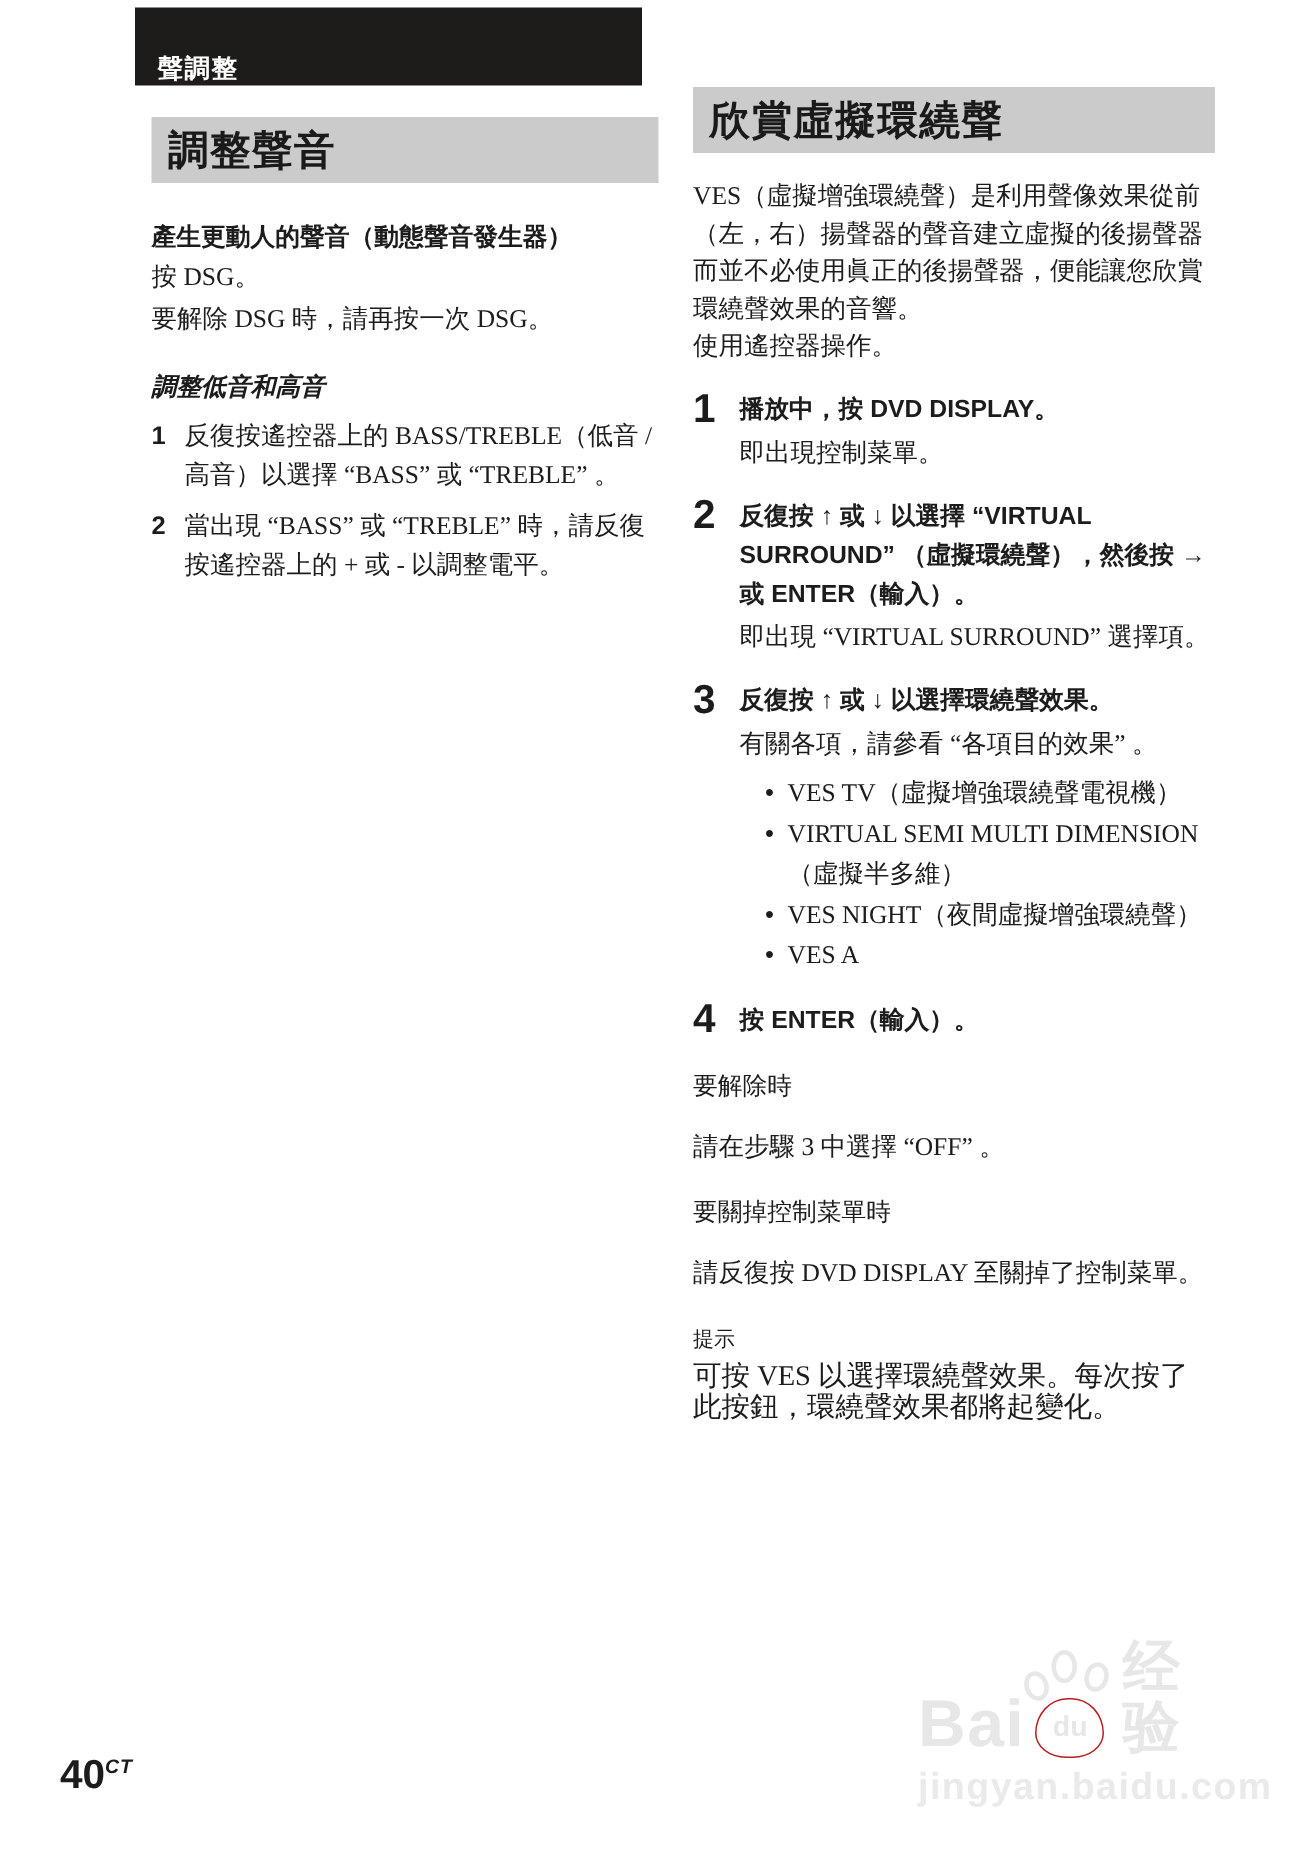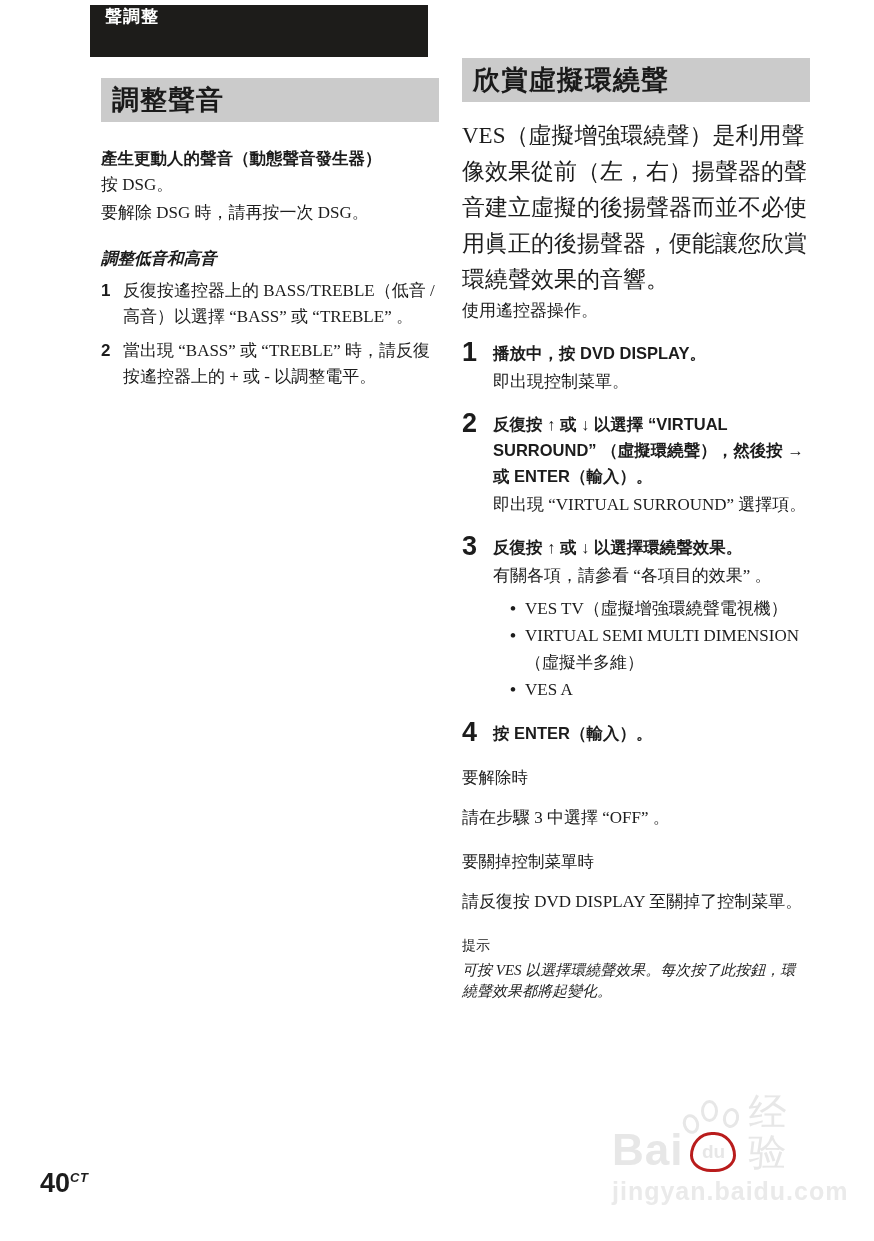"聲調整" .tab { align-items: flex-start -> flex-end }
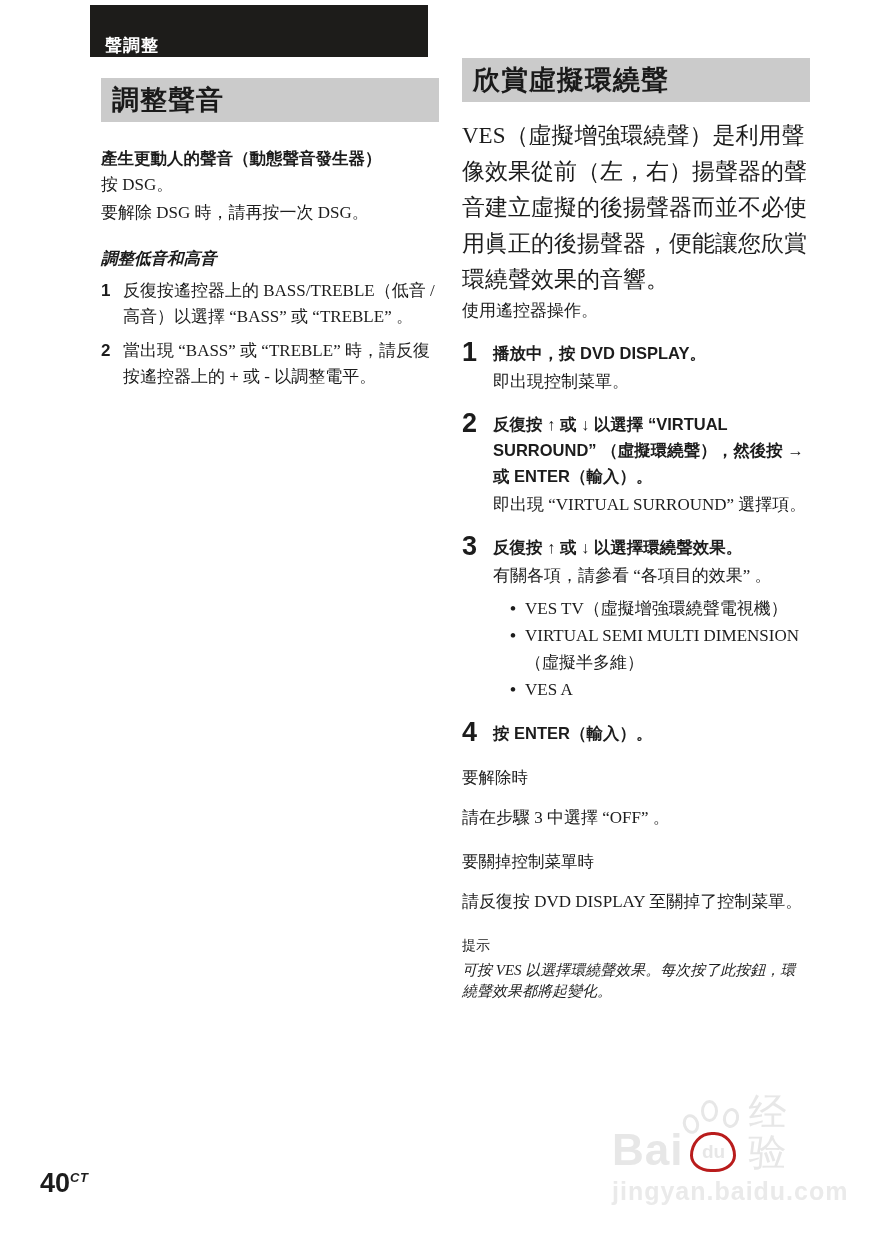"VES（虛擬增強環繞聲）是利用聲像效果從前（左，右）揚聲器的聲音建立虛擬的後揚聲" .intro { font-size: 23px -> 17px; line-height: 36px -> 25px }
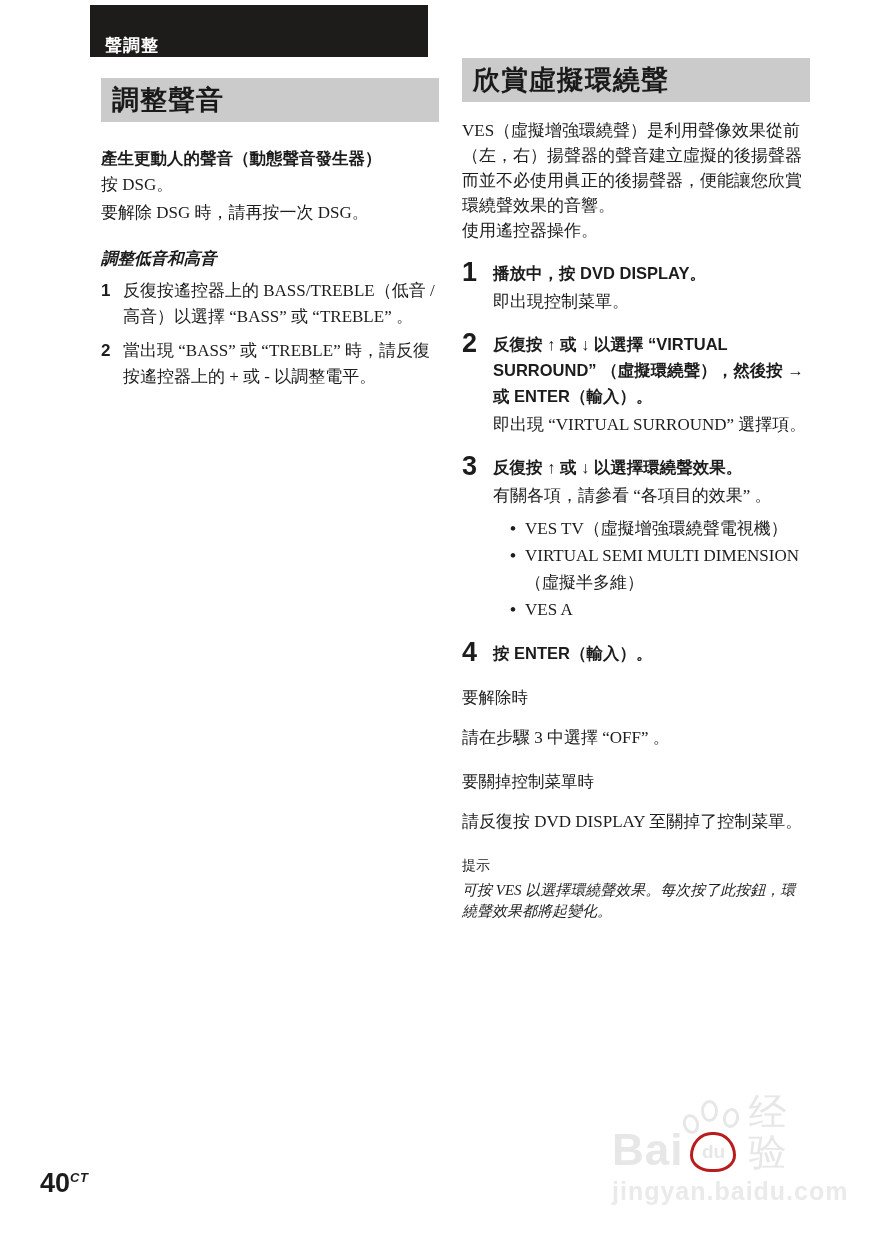"VES NIGHT（夜間虛擬增強環繞聲）" li { html: none -> <li>VES NIGHT（夜間虛擬增強環繞聲）</li> }
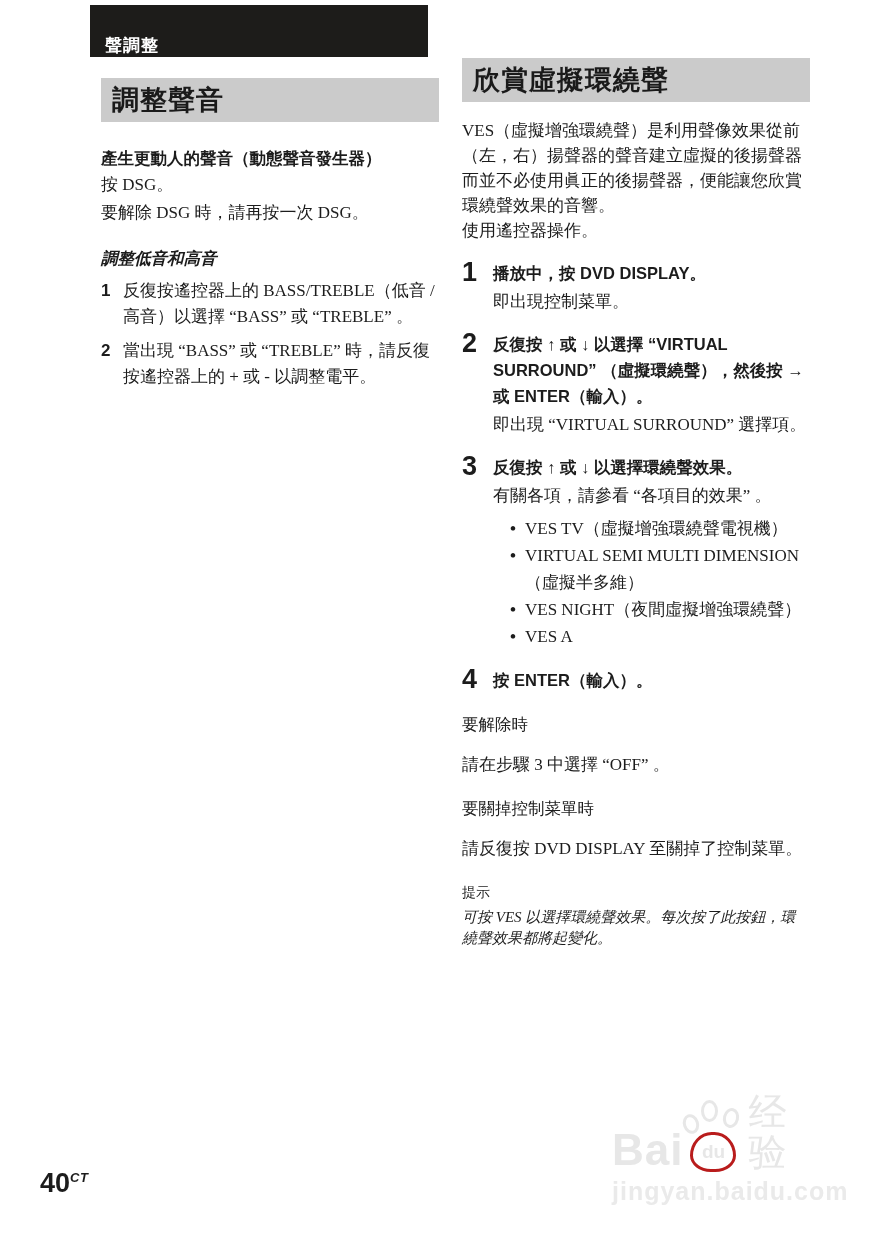"可按 VES 以選擇環繞聲效果。每次按了此按鈕，環繞聲效果都將起變化。" .tip .stext { font-size: 15px -> 19px; font-style: italic -> none }
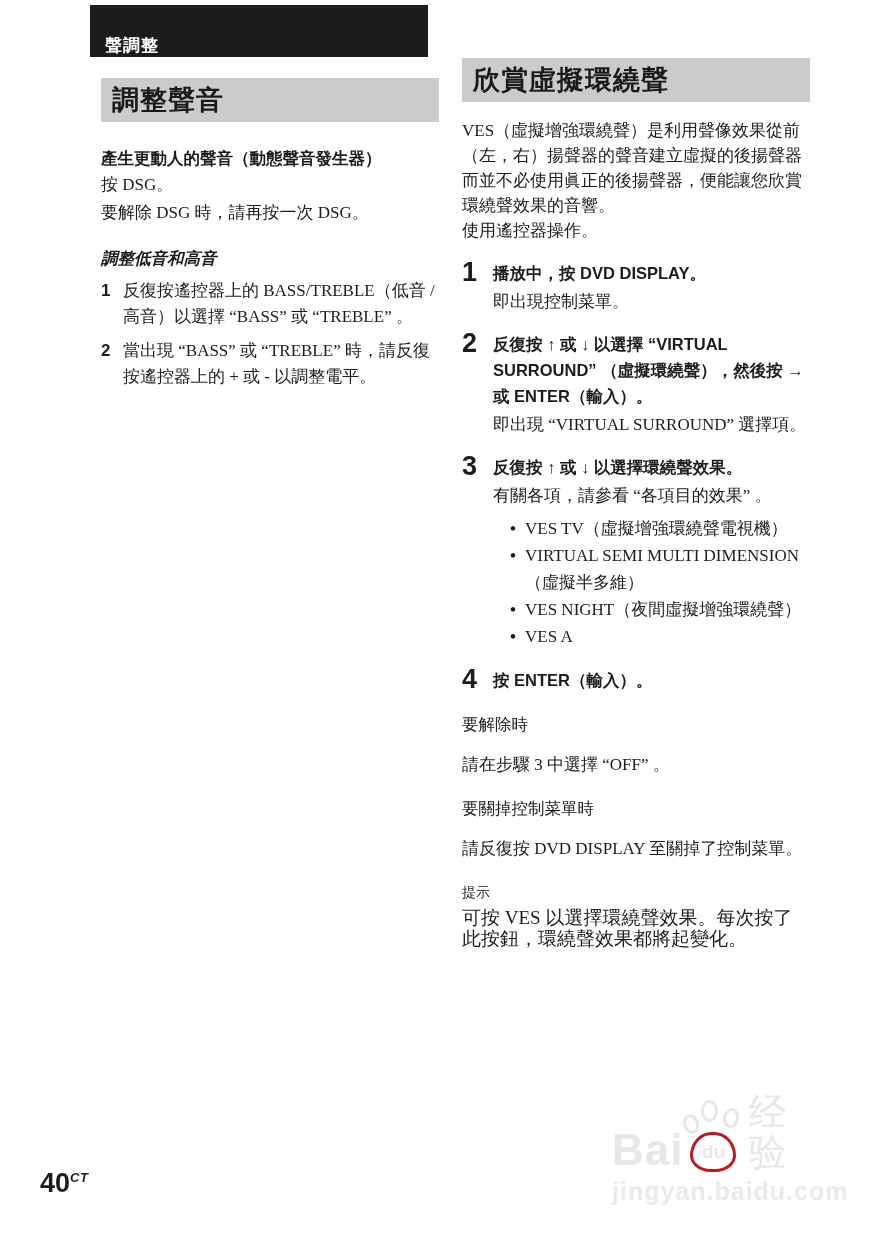"经验" .wm-cn { font-weight: normal -> bold }
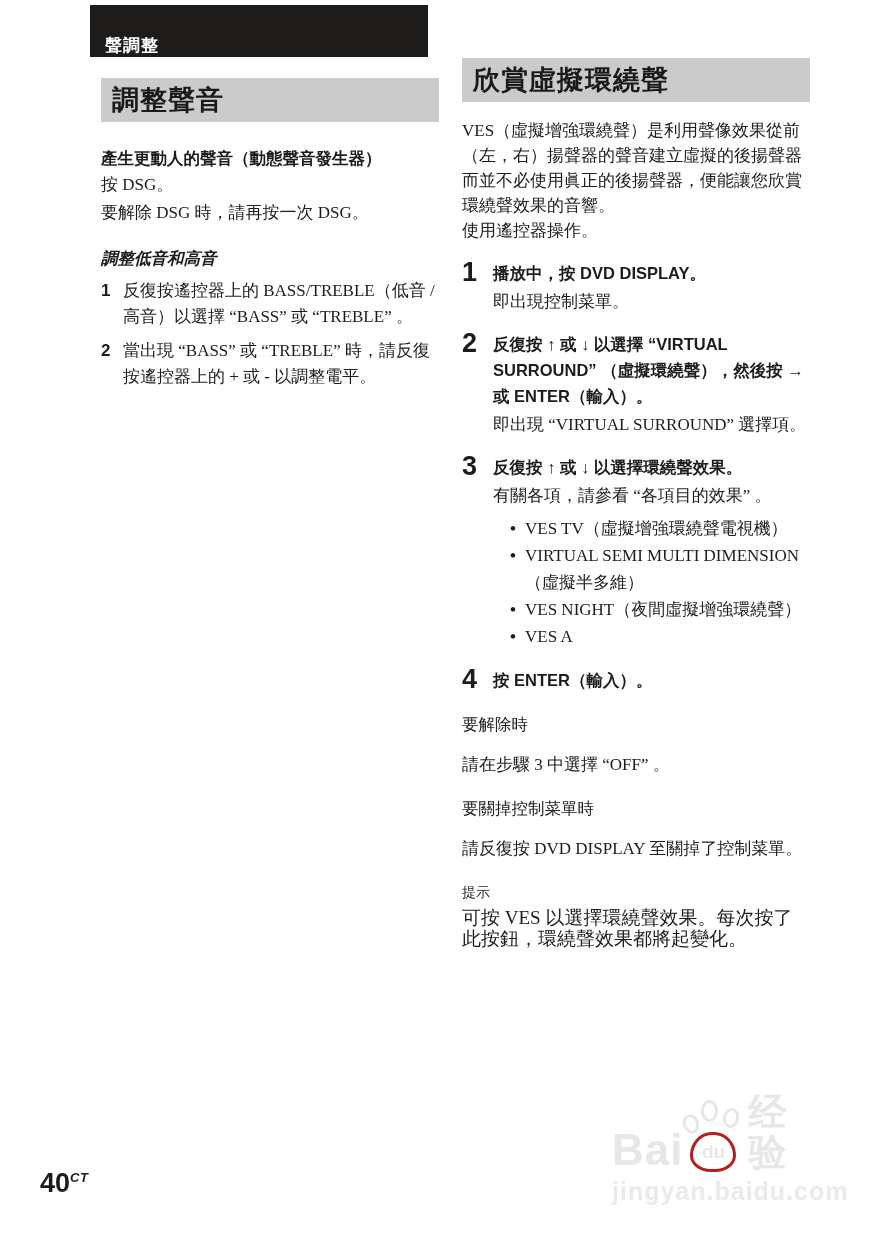"du" .wm-pad { border: 3px solid #b91c1c -> 1px solid #b91c1c }
